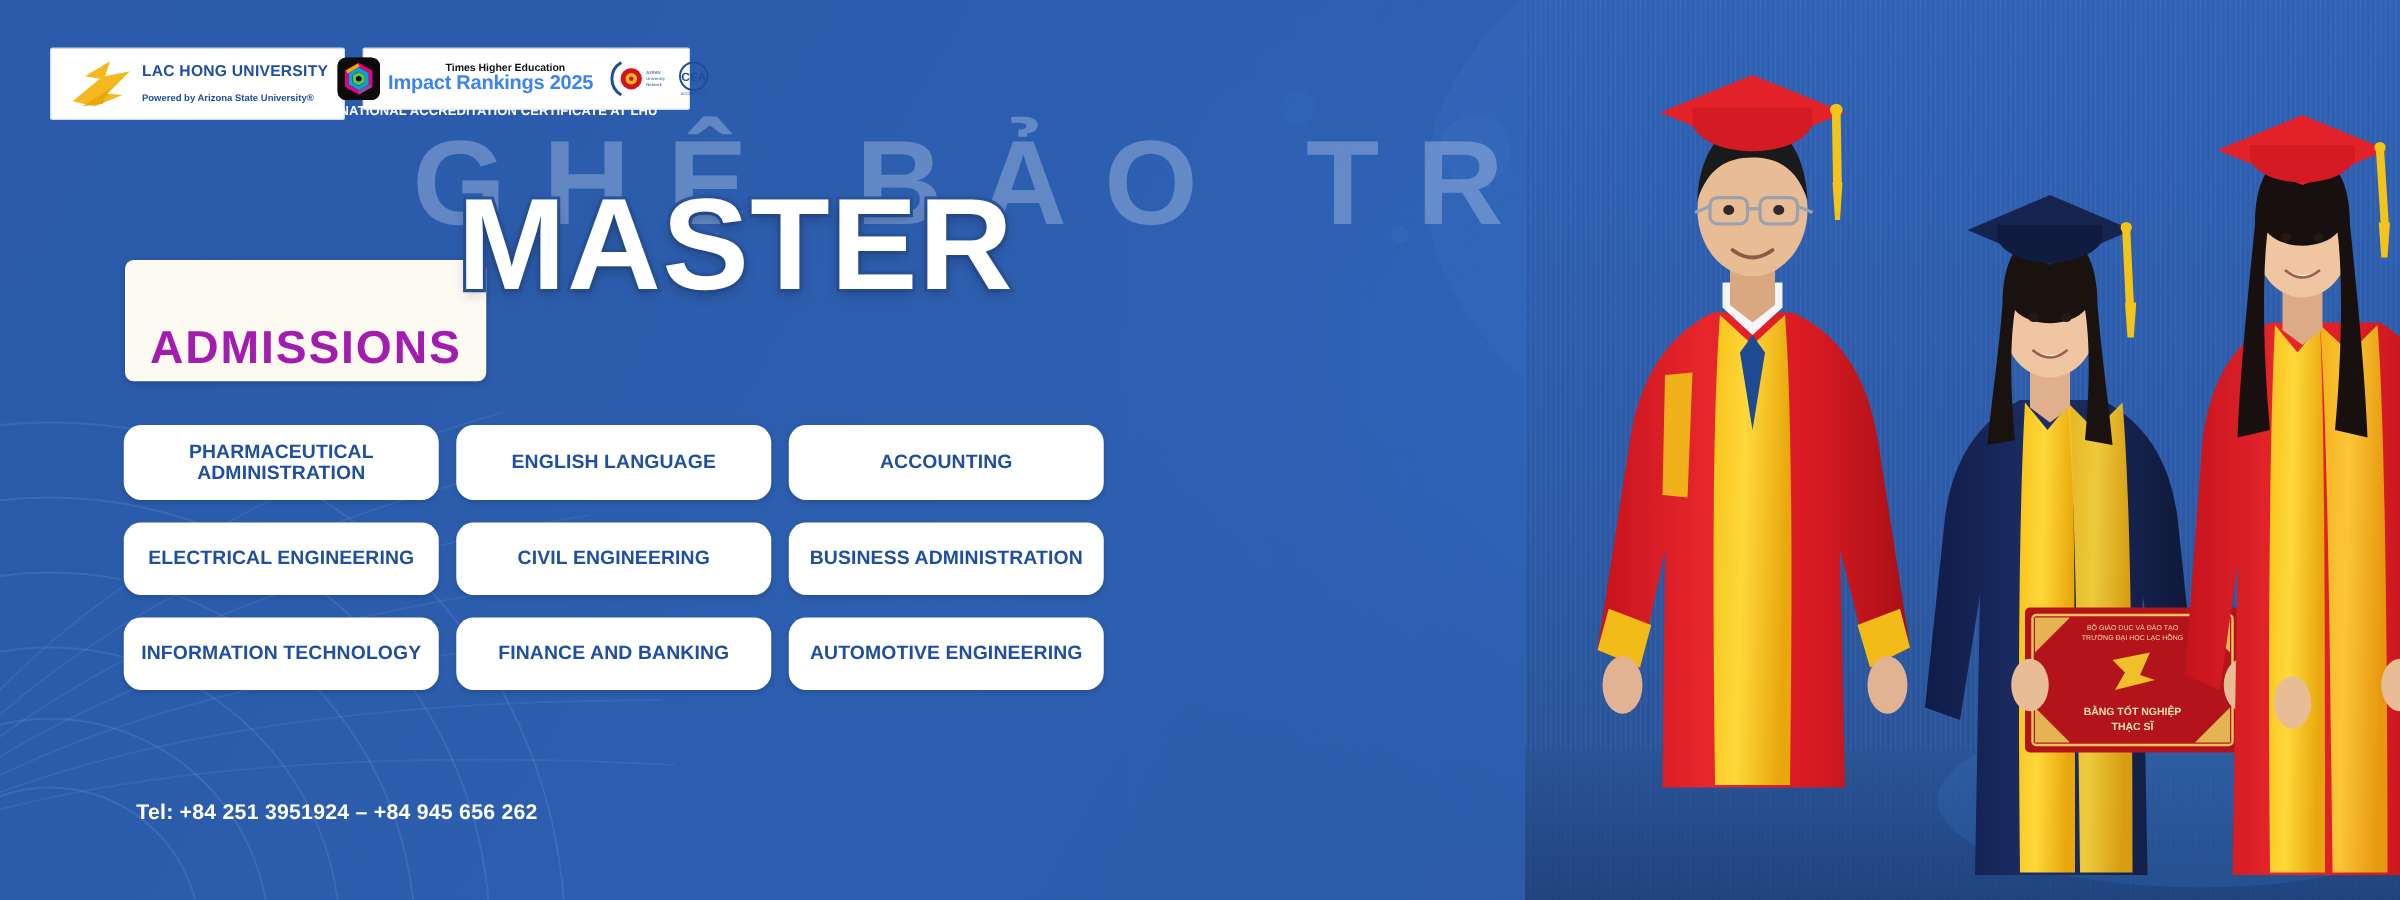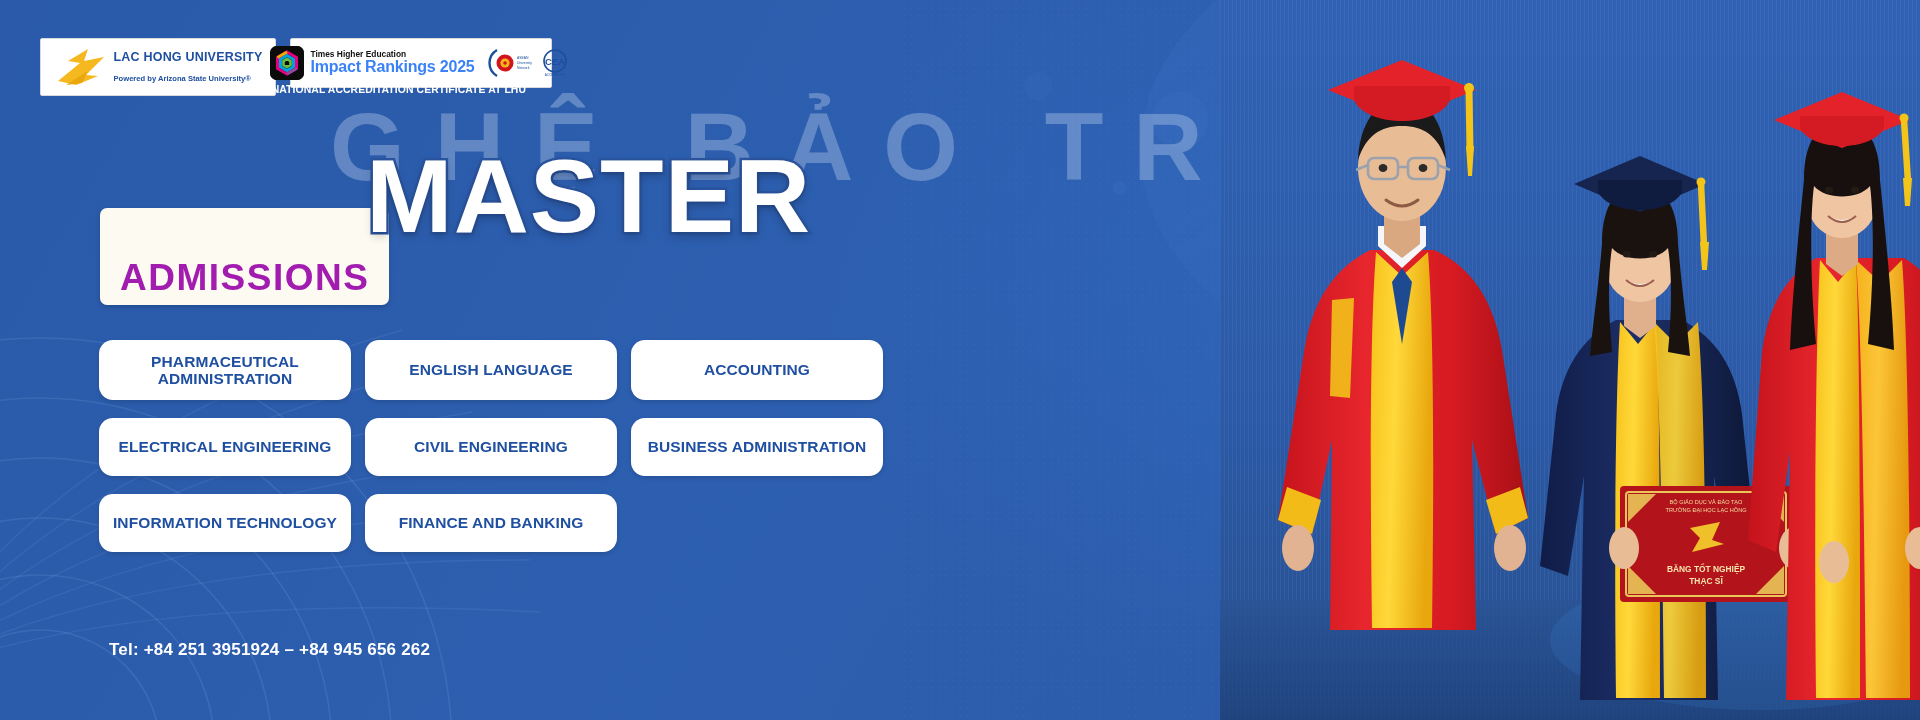"Times Higher Education" .the-l1 { margin-left: none -> 46px }
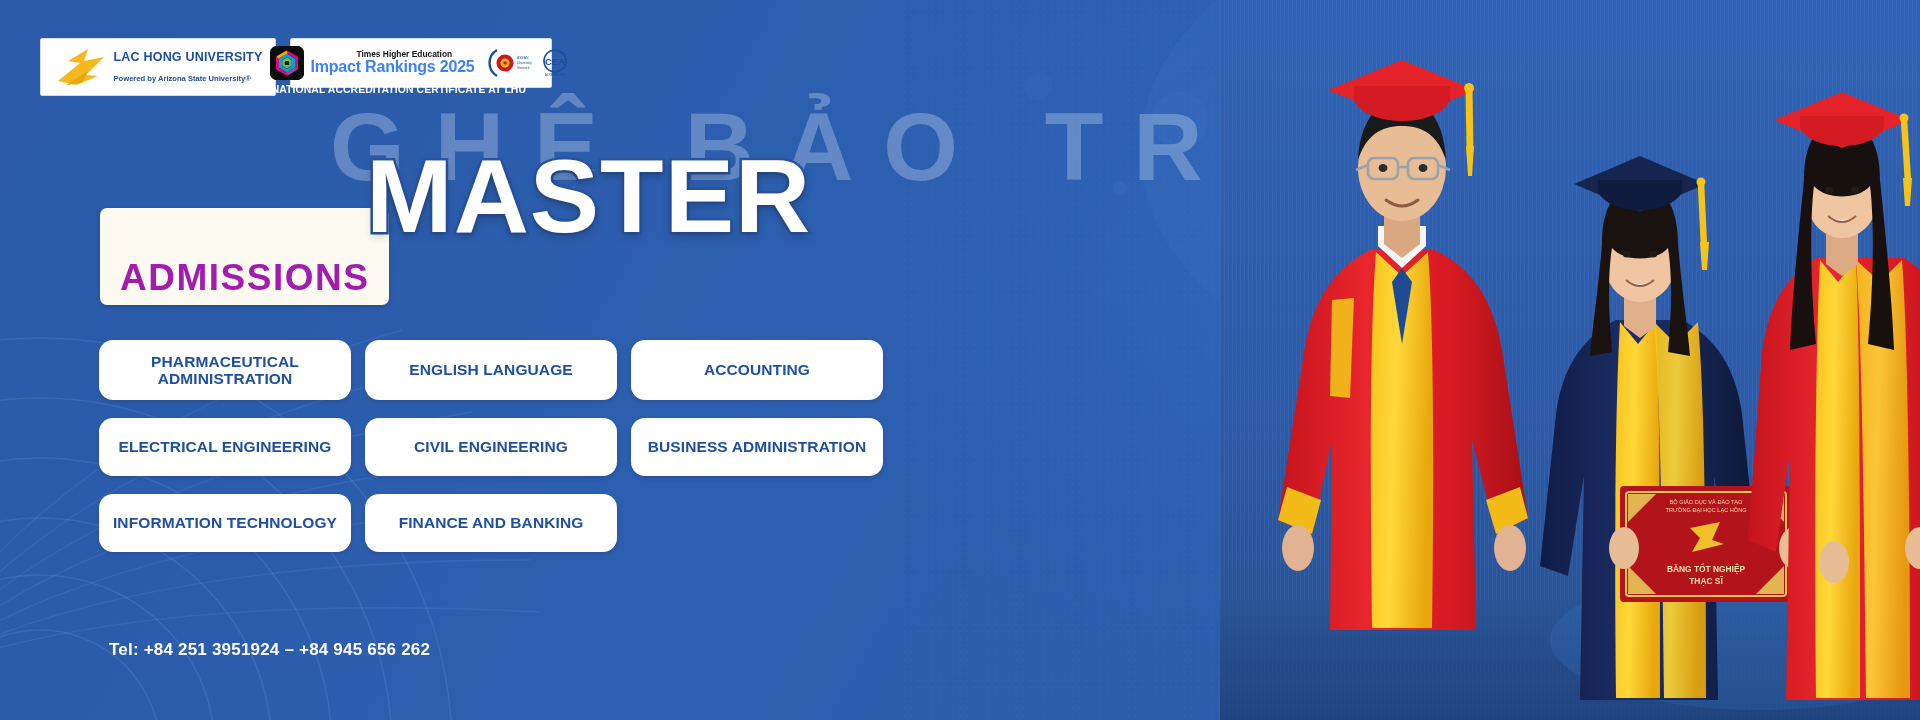"AUTOMOTIVE ENGINEERING" div.pill { html: none -> <div> <span>AUTOMOTIVE ENGINEERING</span> </div> }
